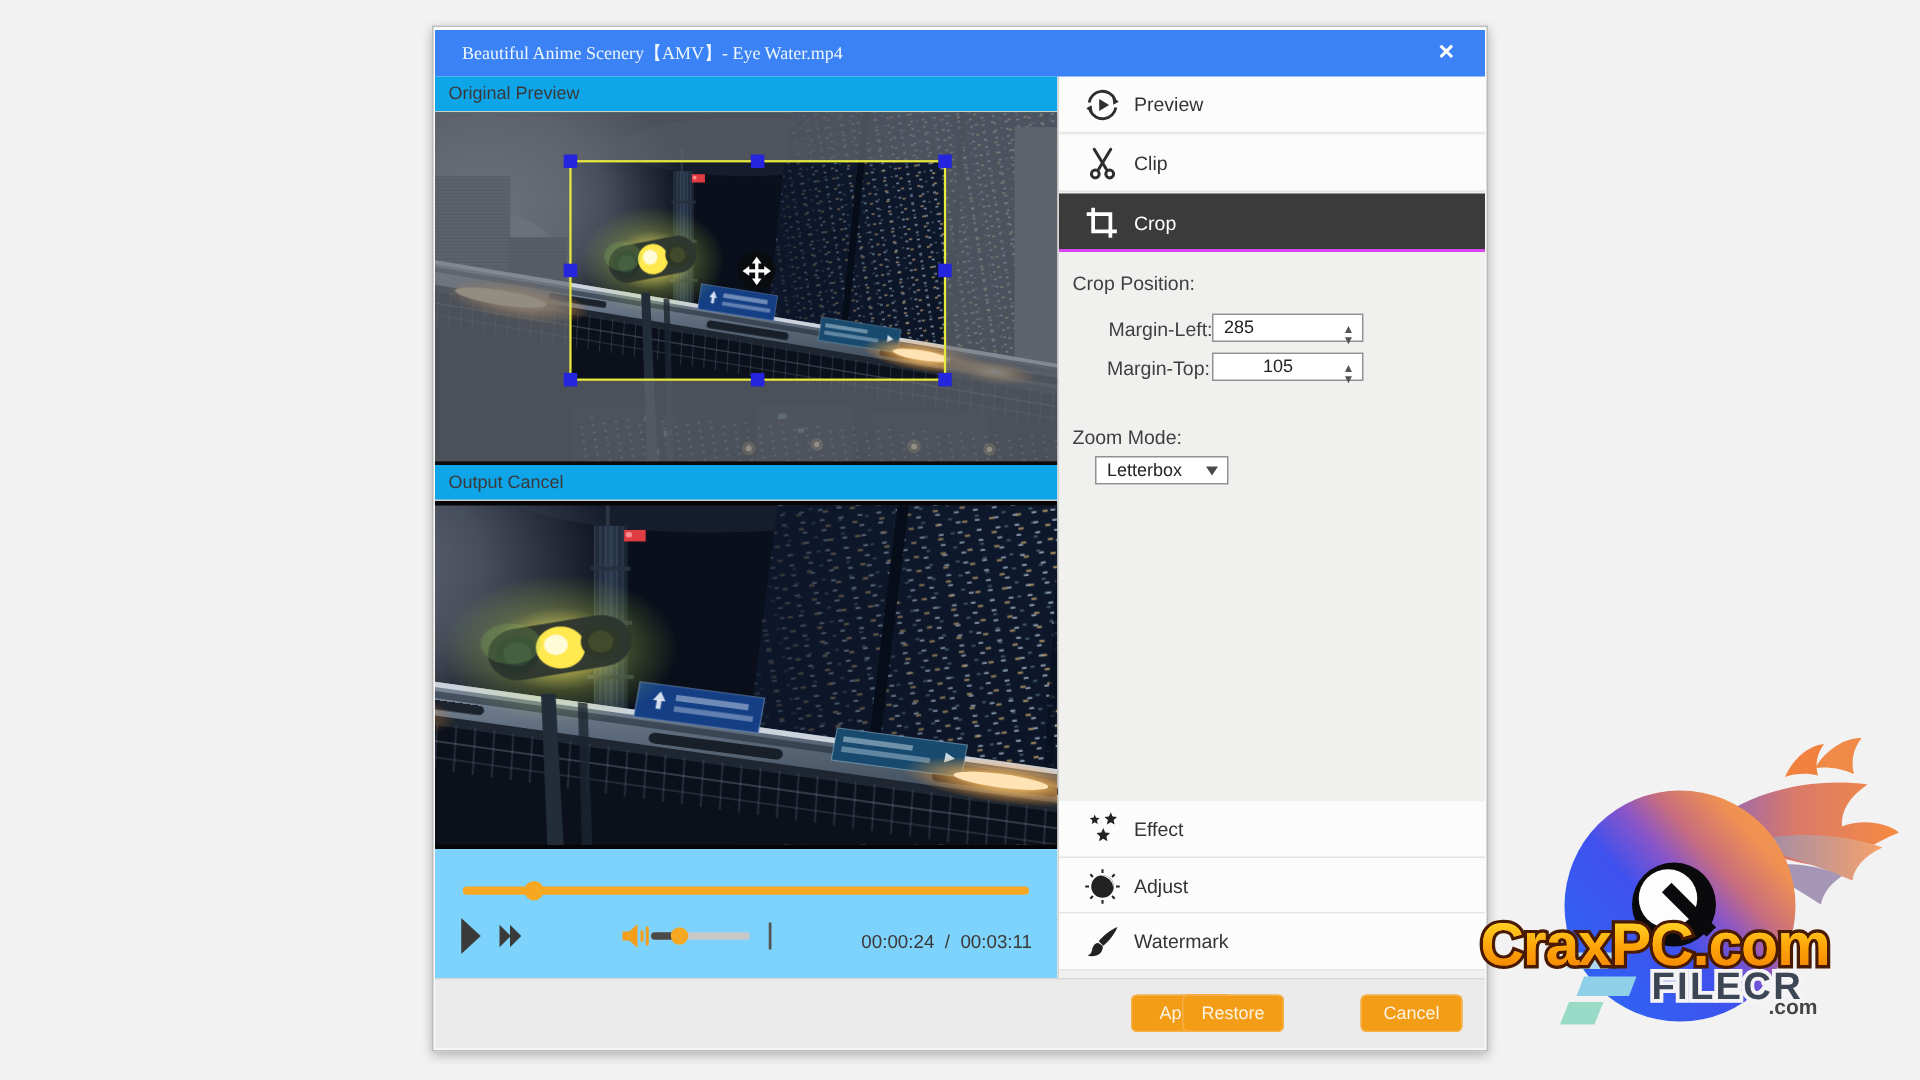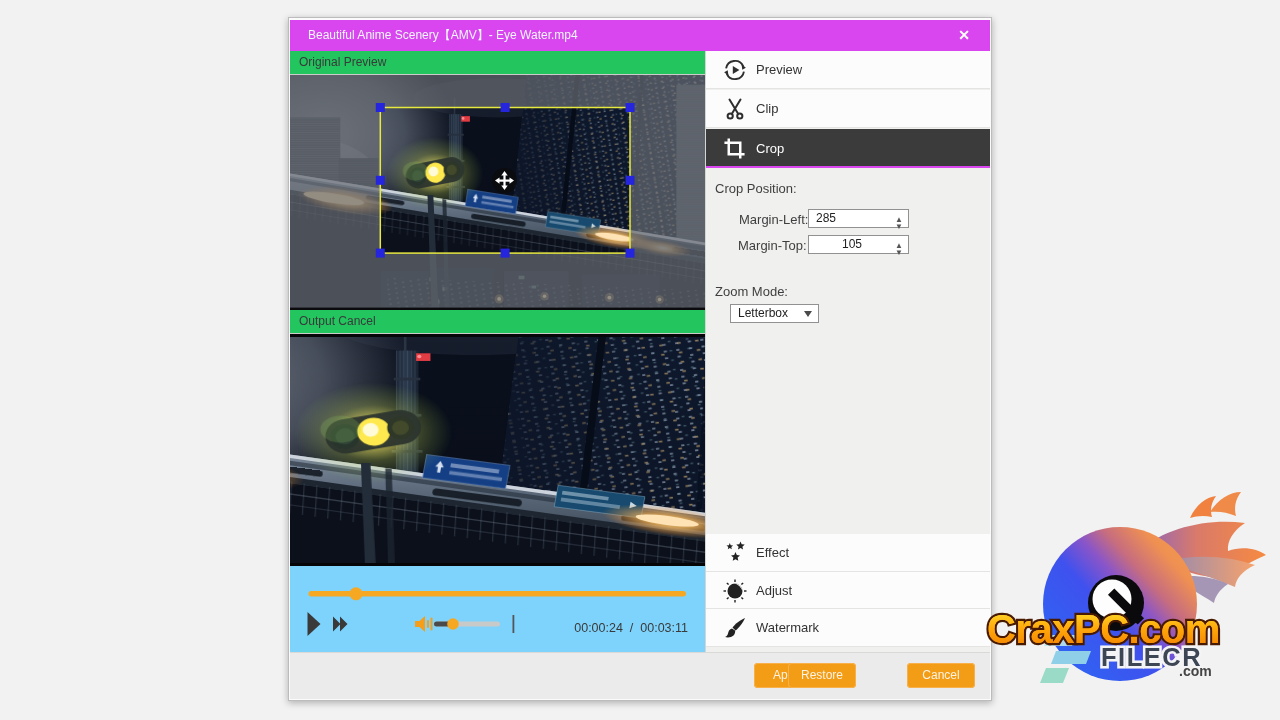"Beautiful Anime Scenery【AMV】- Eye" .tbar { background: #d946ef -> #3b82f6; font-family: none -> Liberation Serif, serif }
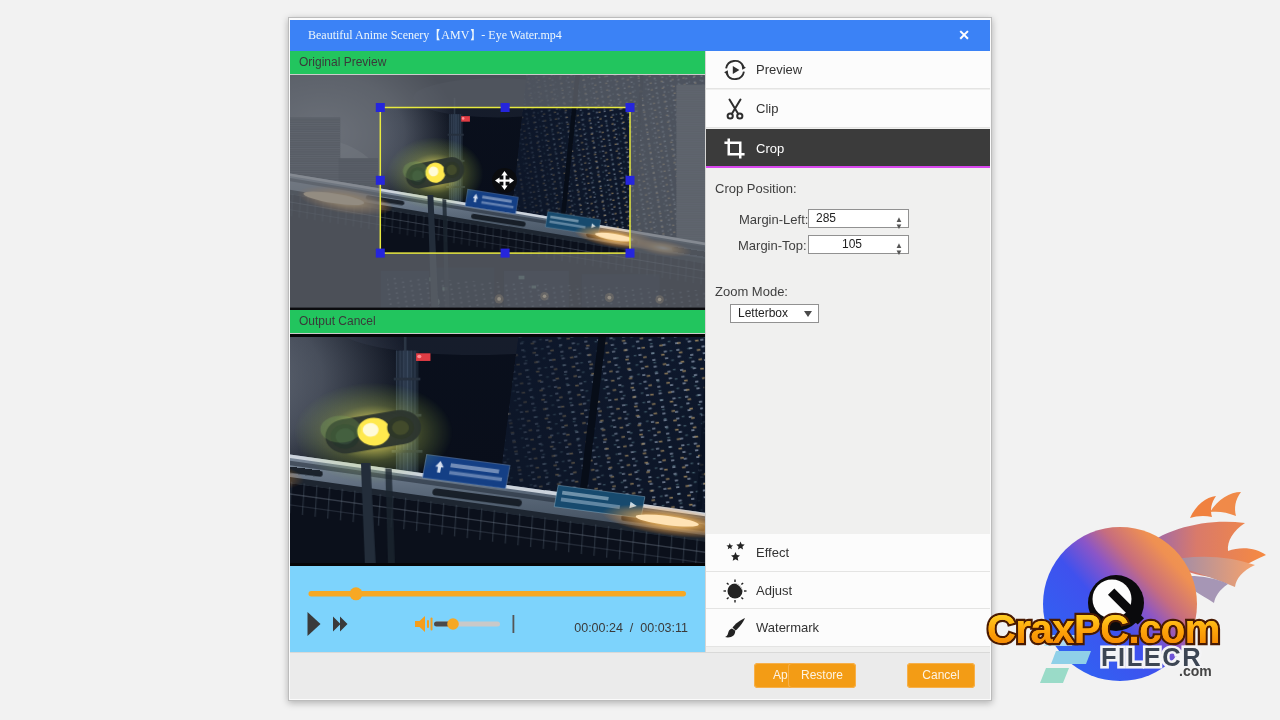"Original Preview" .lblbar { background: #22c55e -> #0ea5e9 }
